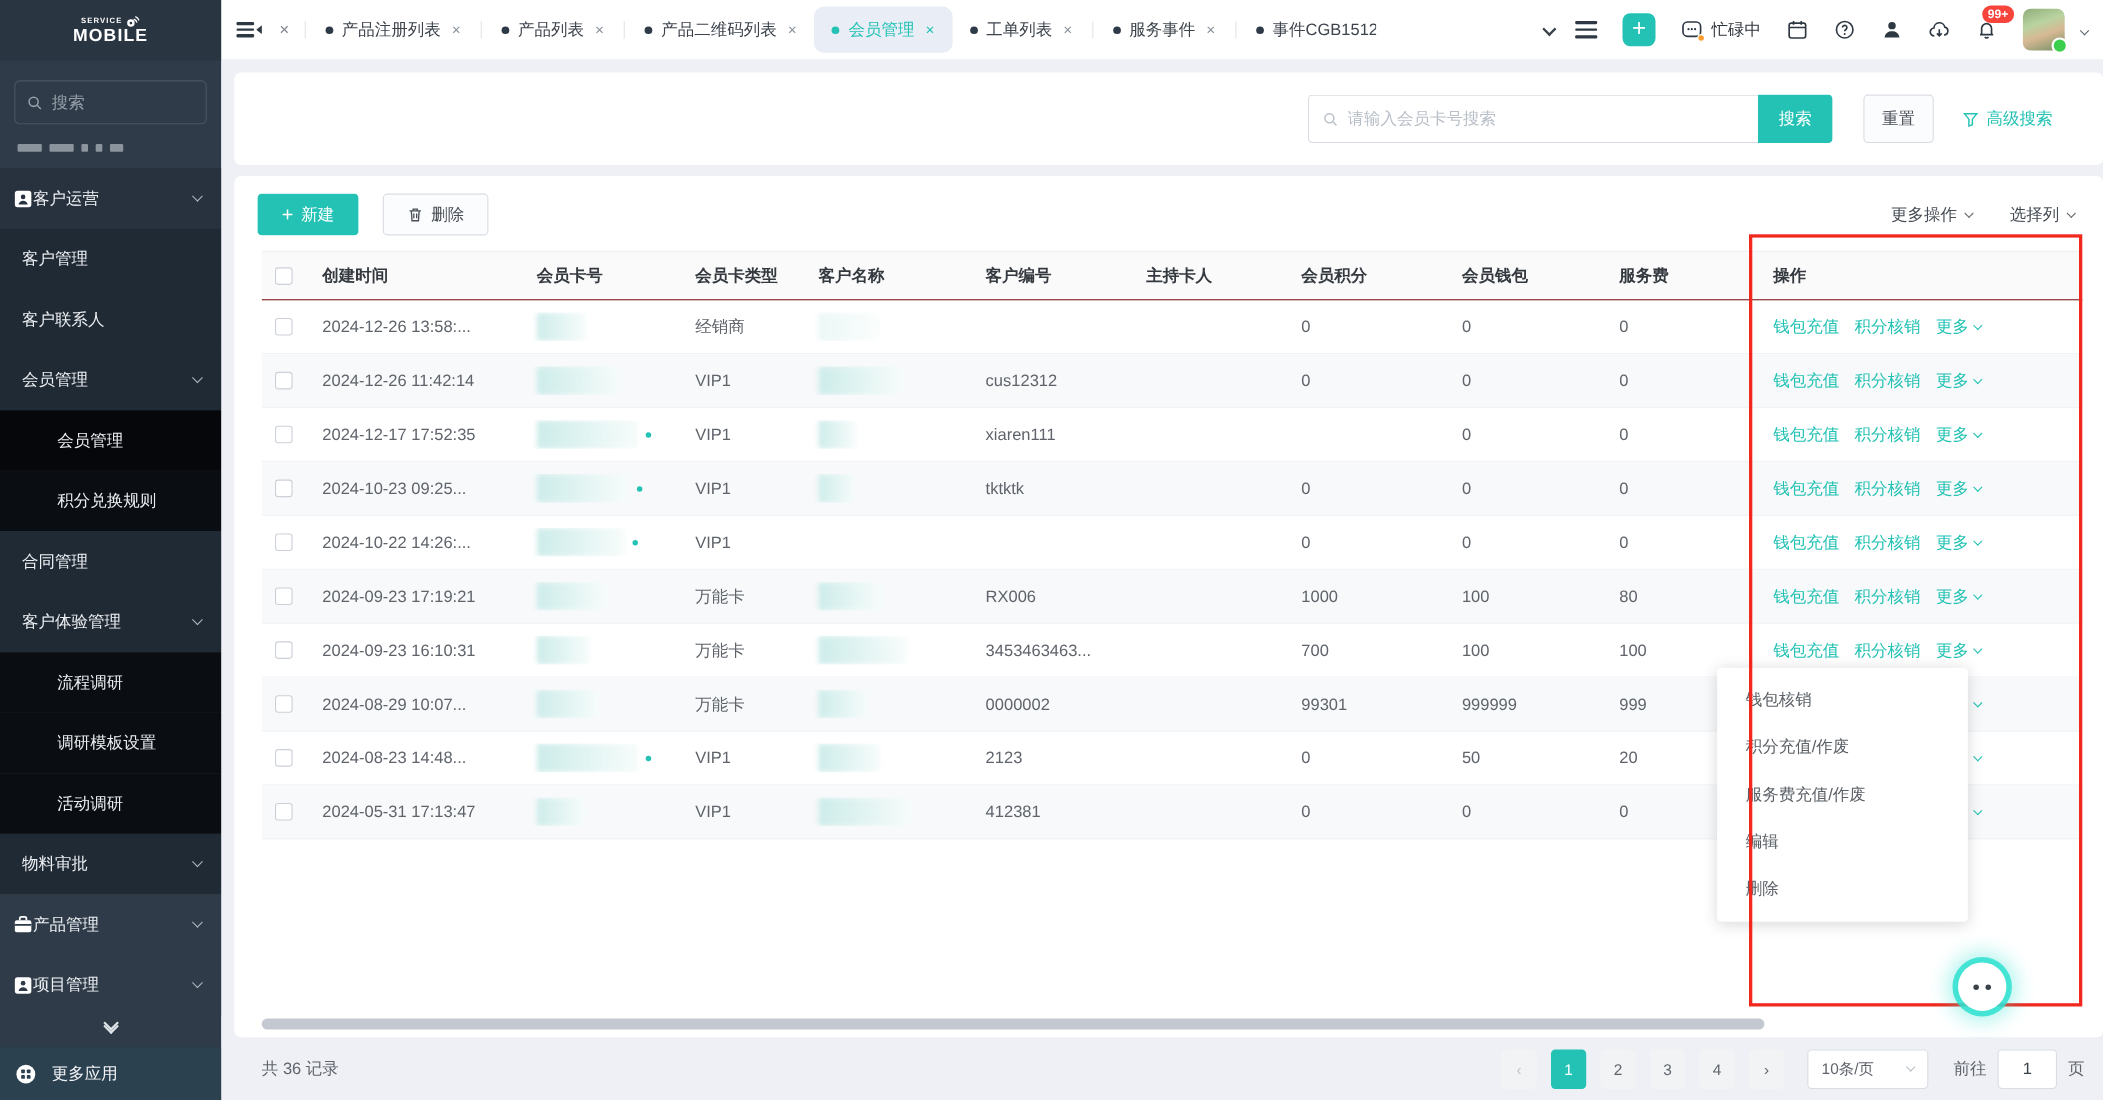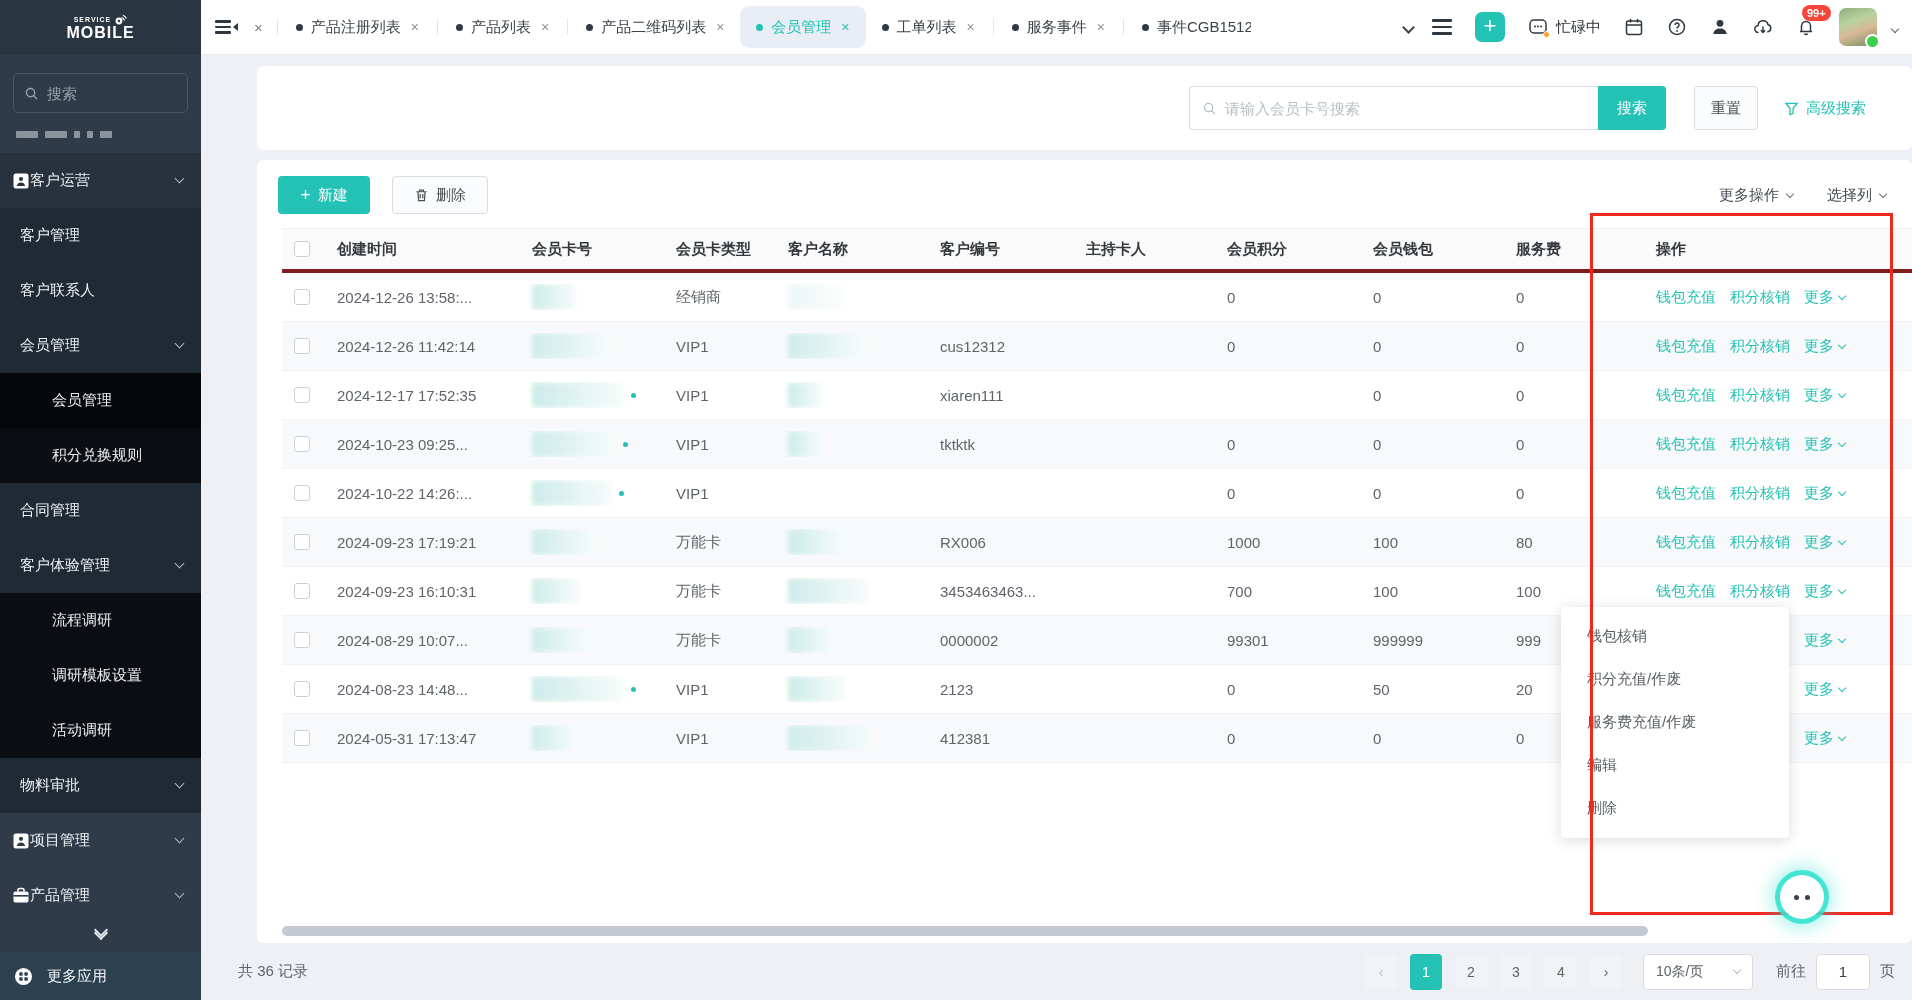"请输入会员卡号搜索" .card { margin-left: 44px -> none }
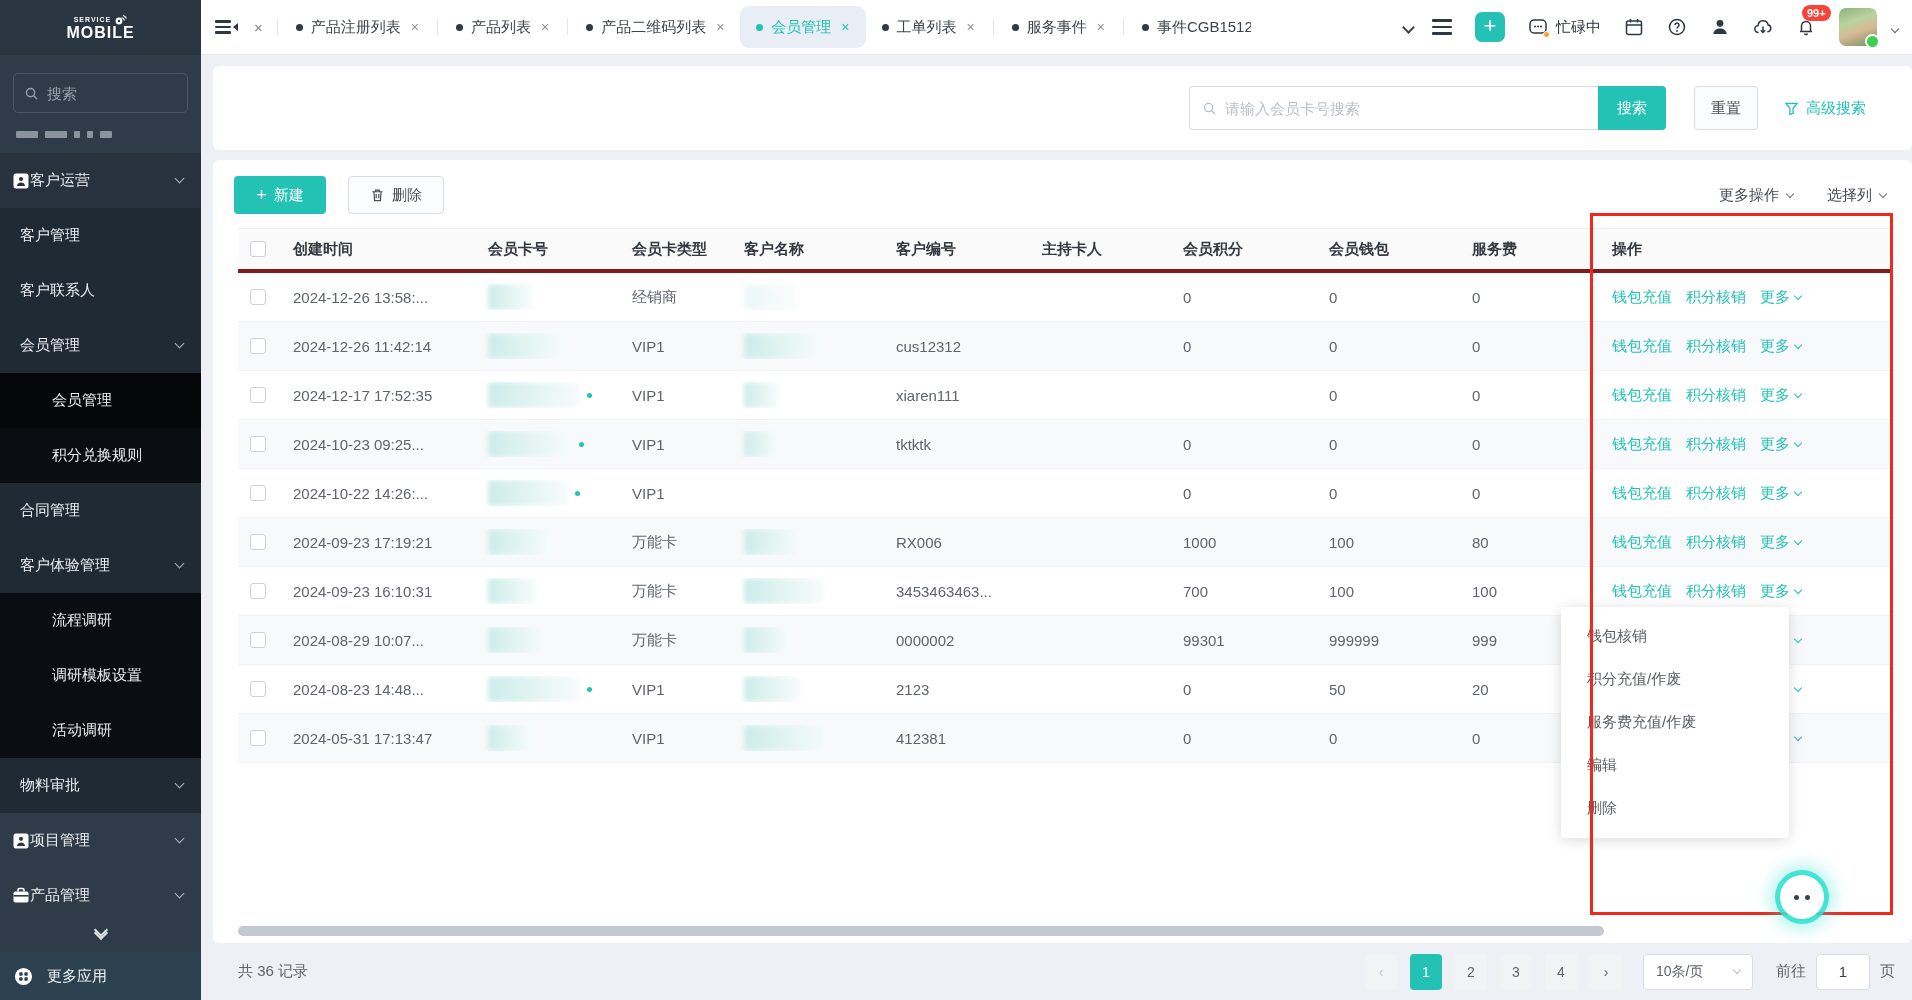"创建时间" .thead { border-bottom: 4px solid #7f1d1d -> 1px solid #7f1d1d }
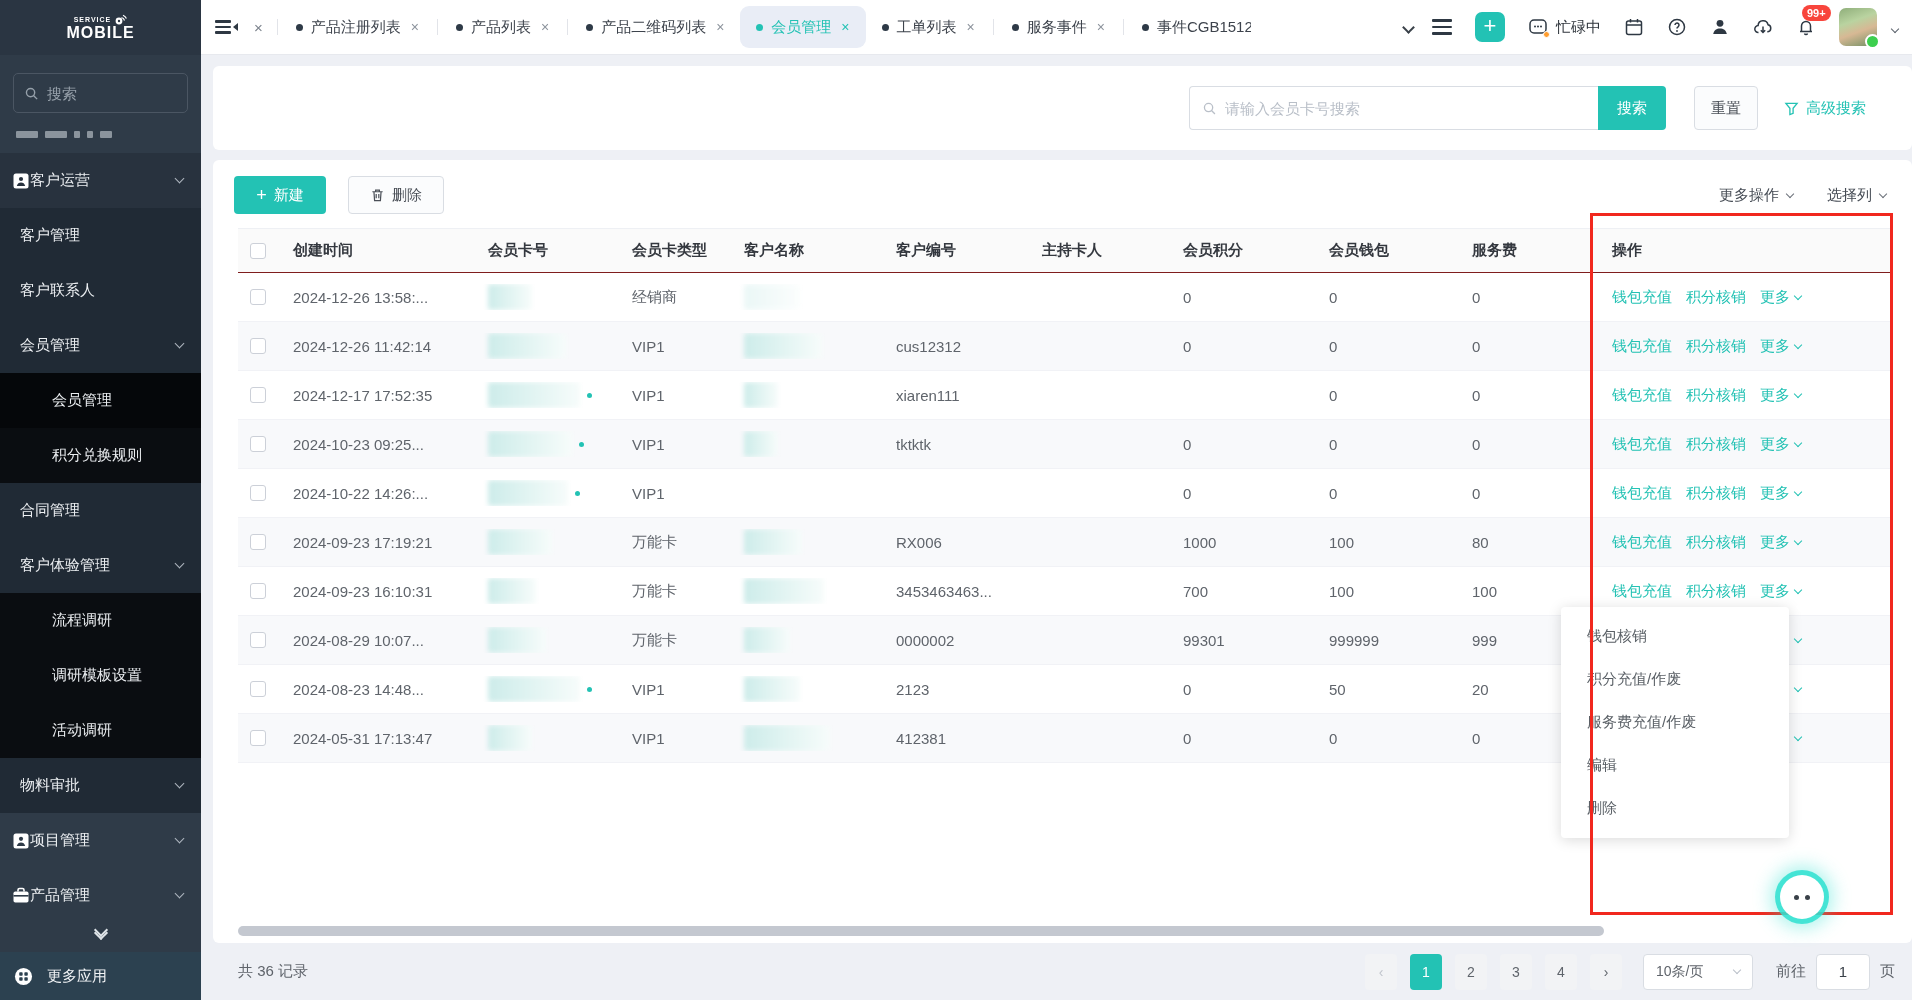"项目管理" div.srow { order: before "产品管理" -> after "产品管理" }
